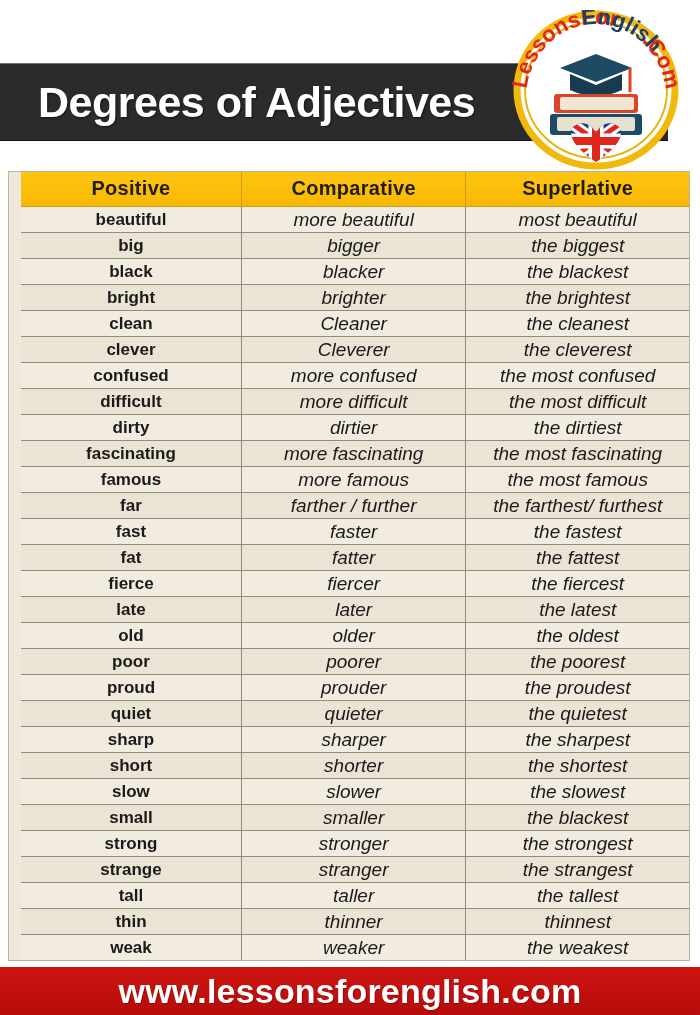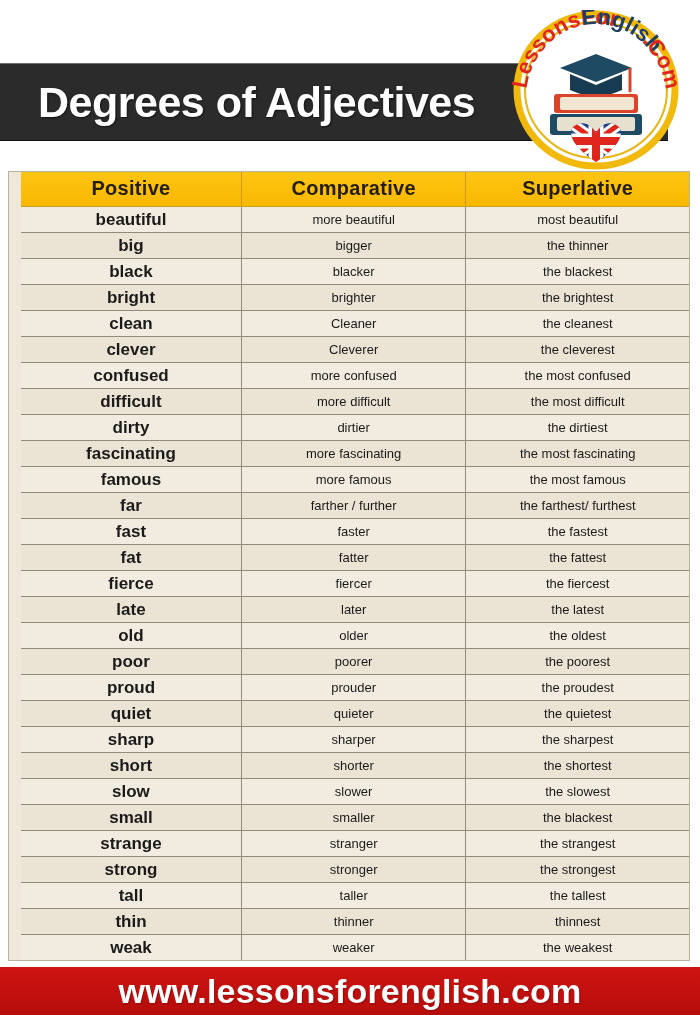"more beautiful" tbody td.comparative, tbody td.superlative { font-size: 13px -> 19px; font-style: none -> italic }
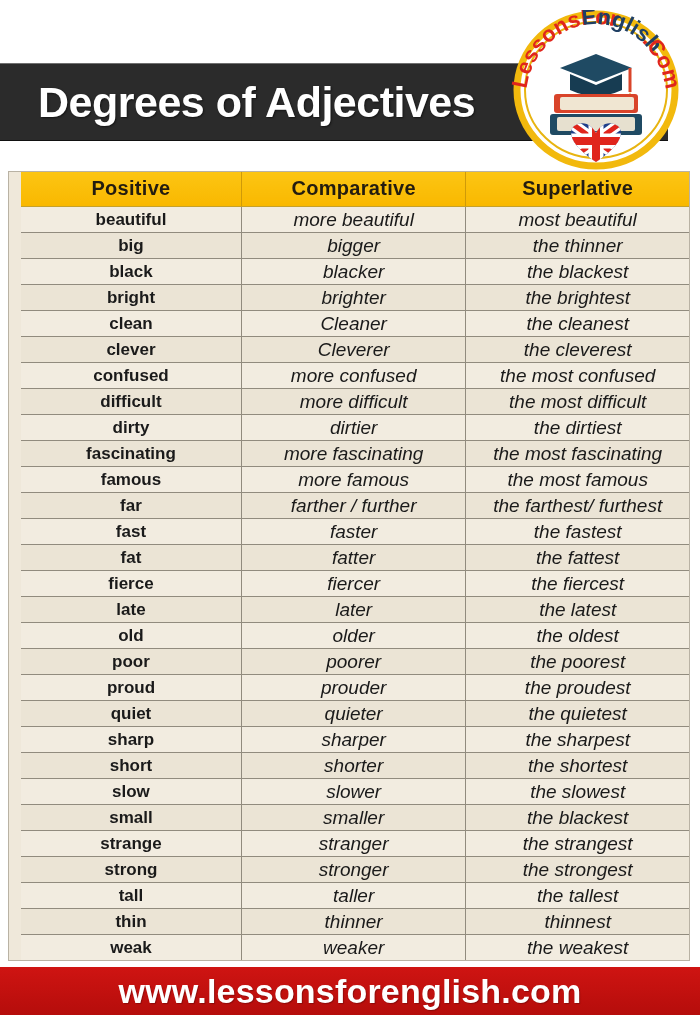"the thinner" td.superlative { text: thinner -> biggest }
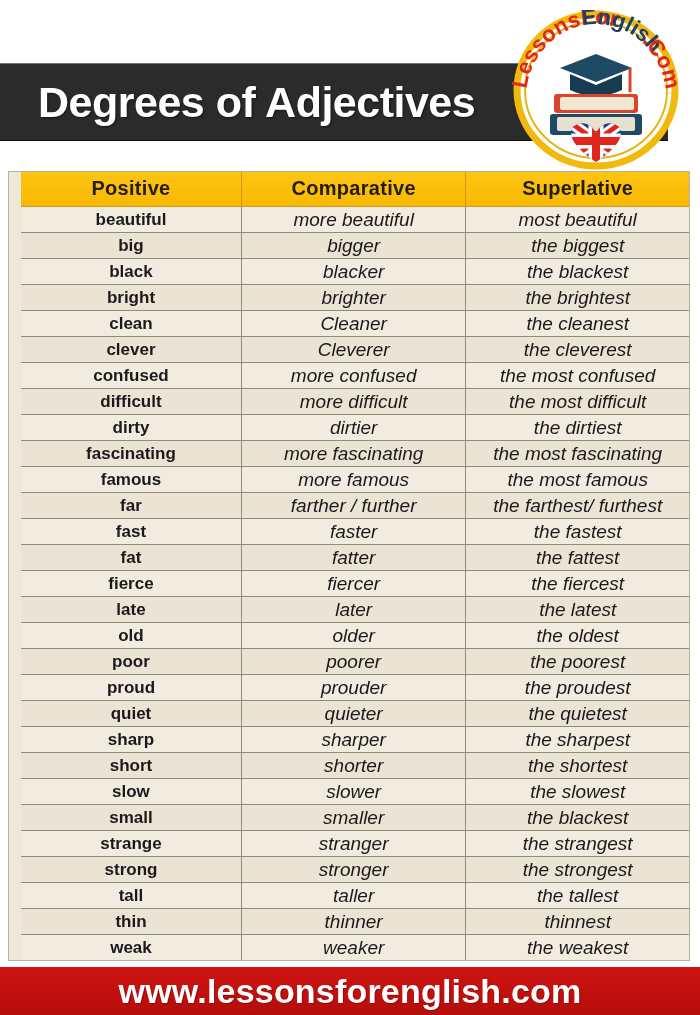"strange" tr { order: before "strong" -> after "strong" }
